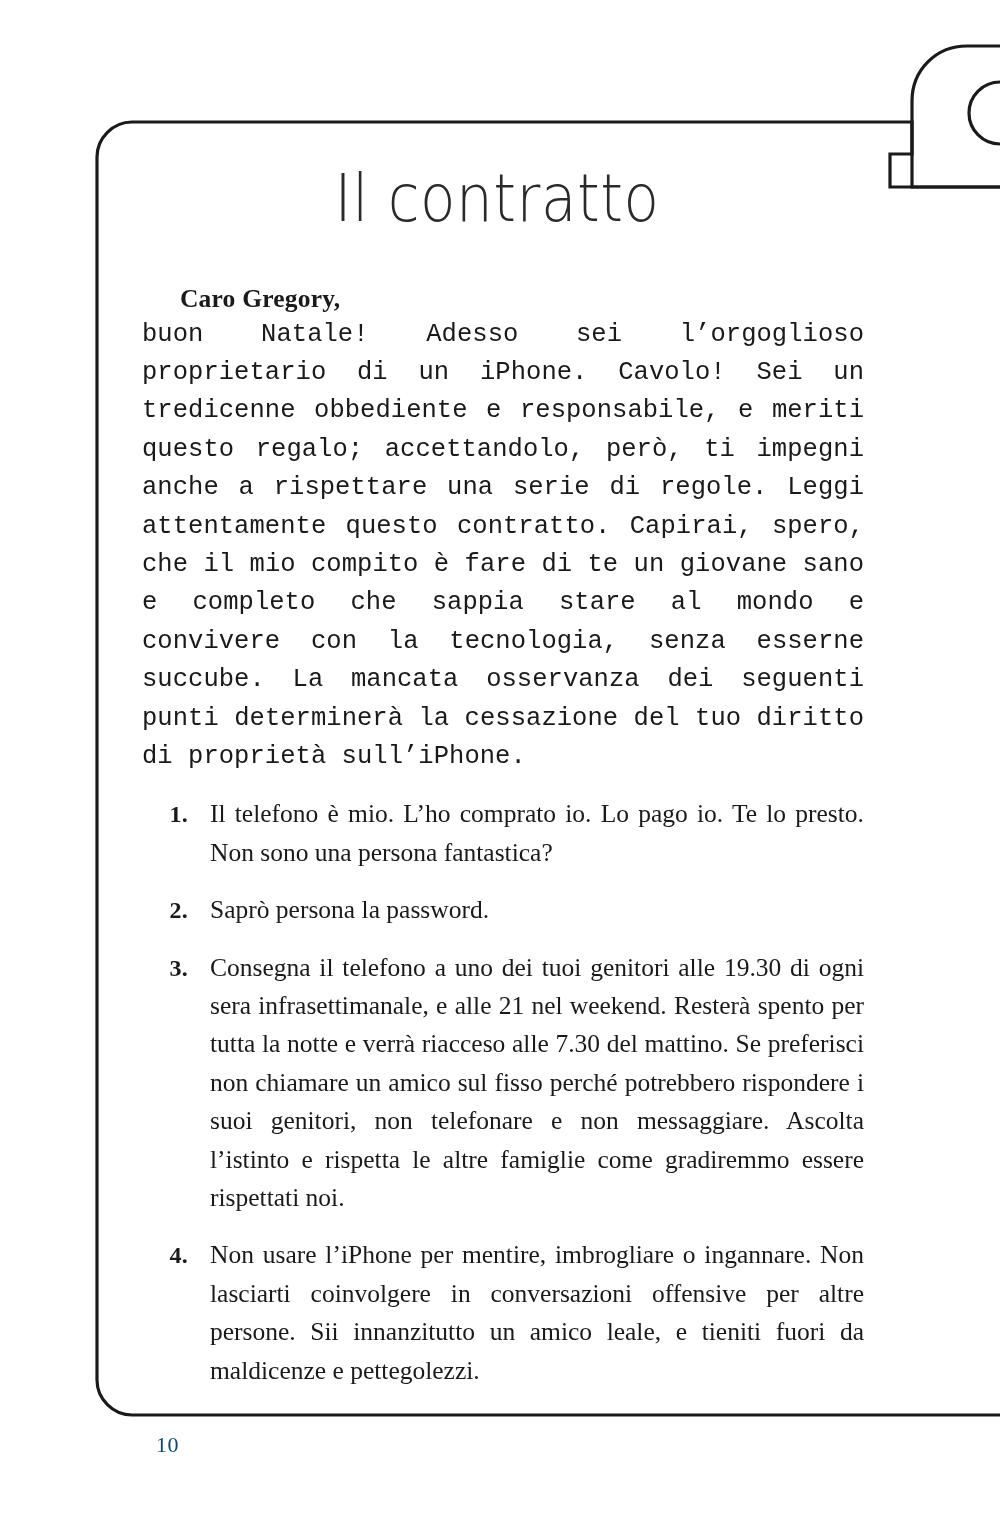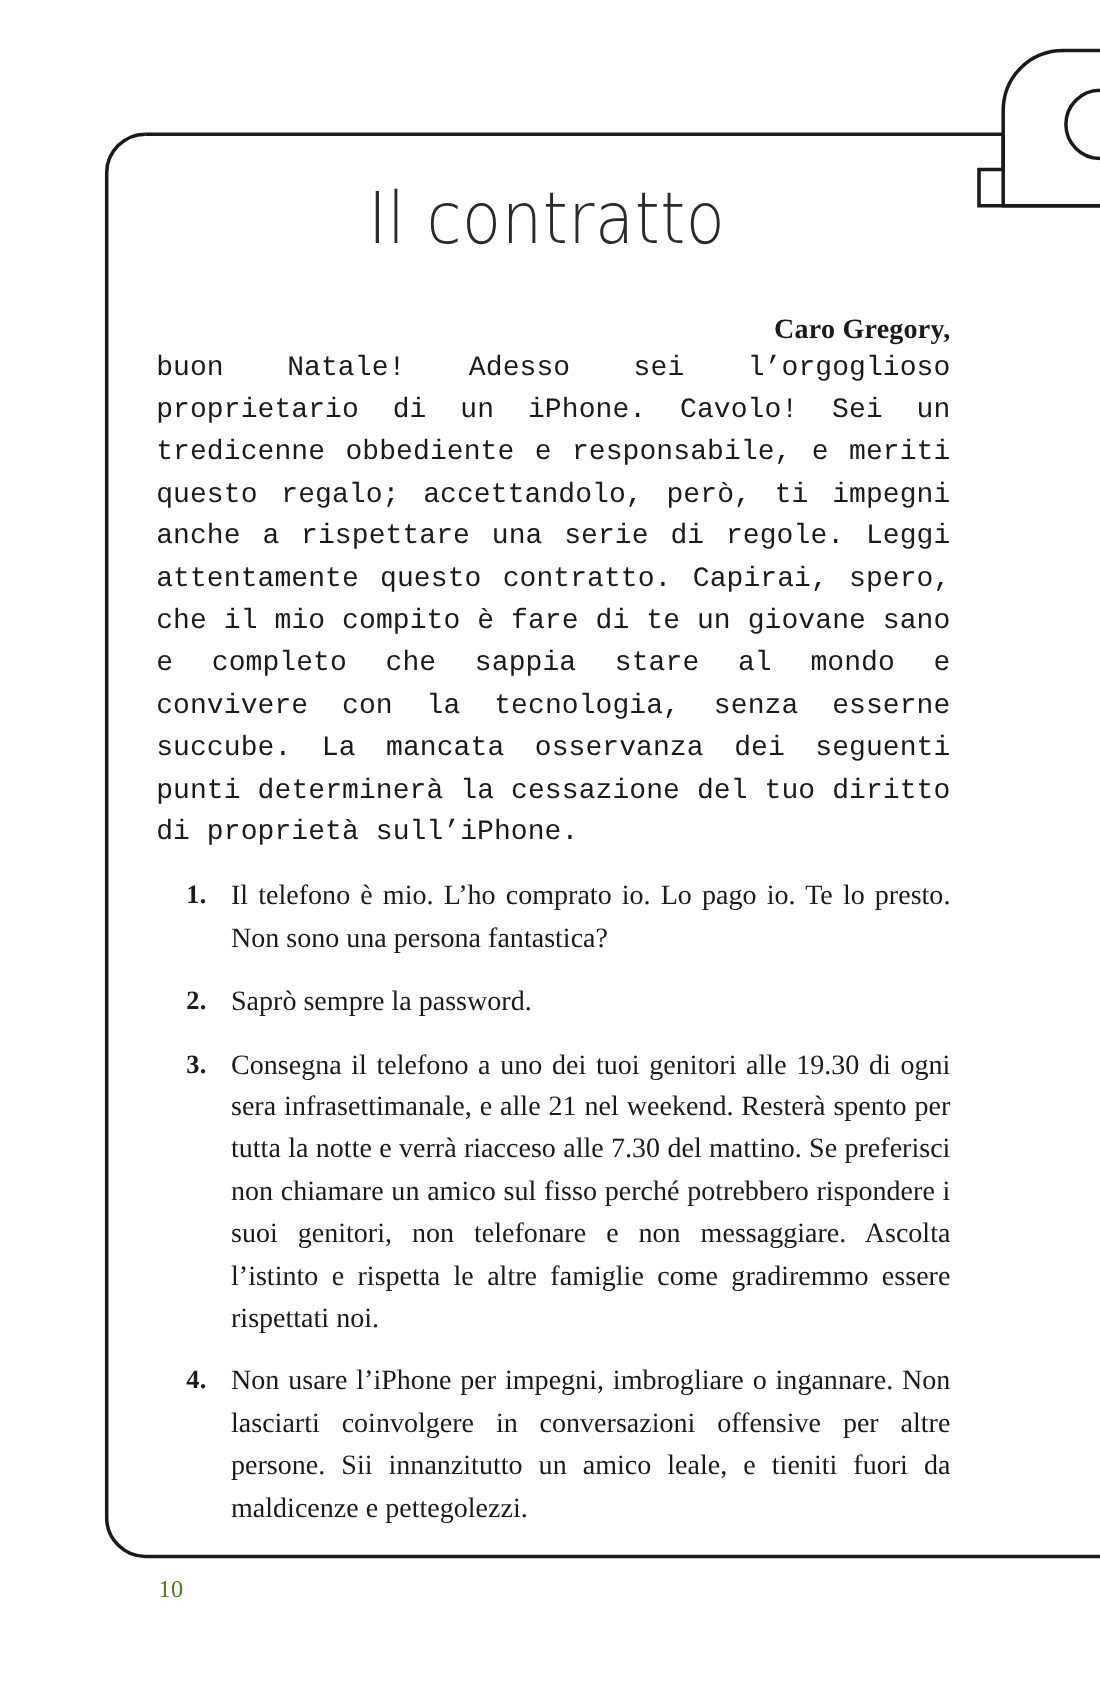"Caro Gregory," .salutation { text-align: right -> none }
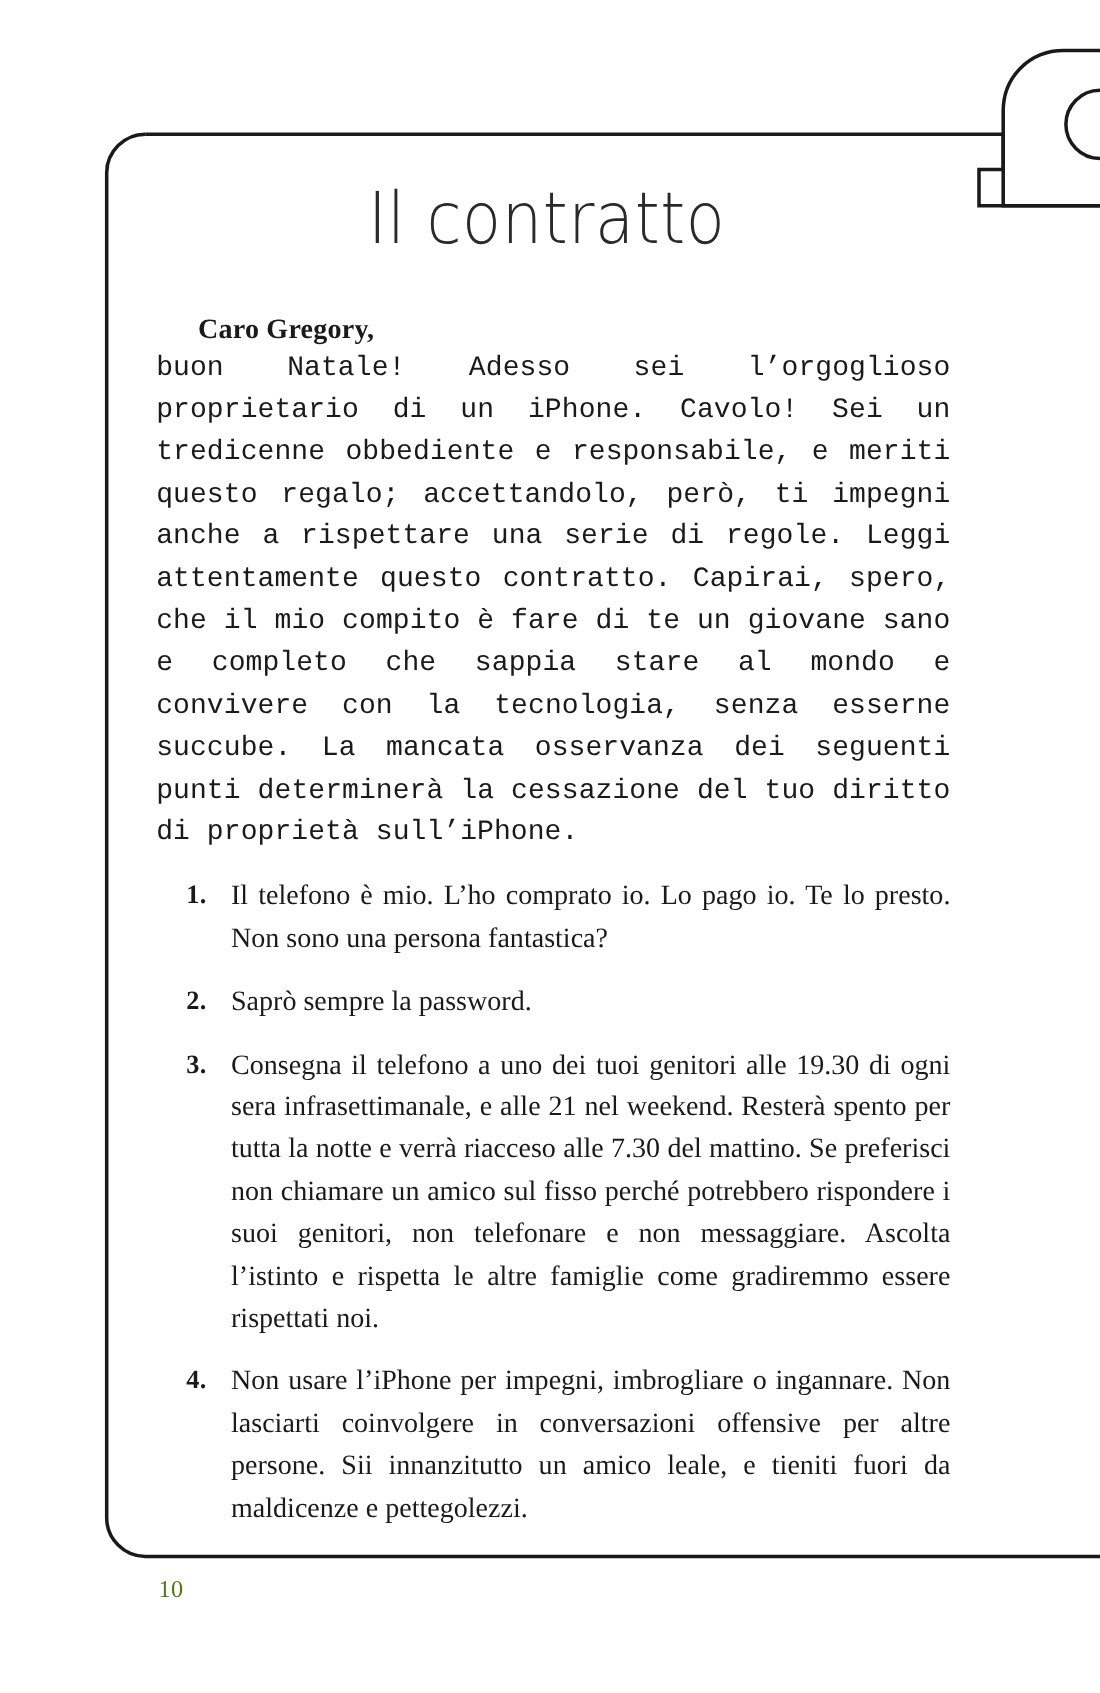"Saprò sempre la password." span.rule-text { text: sempre -> persona }
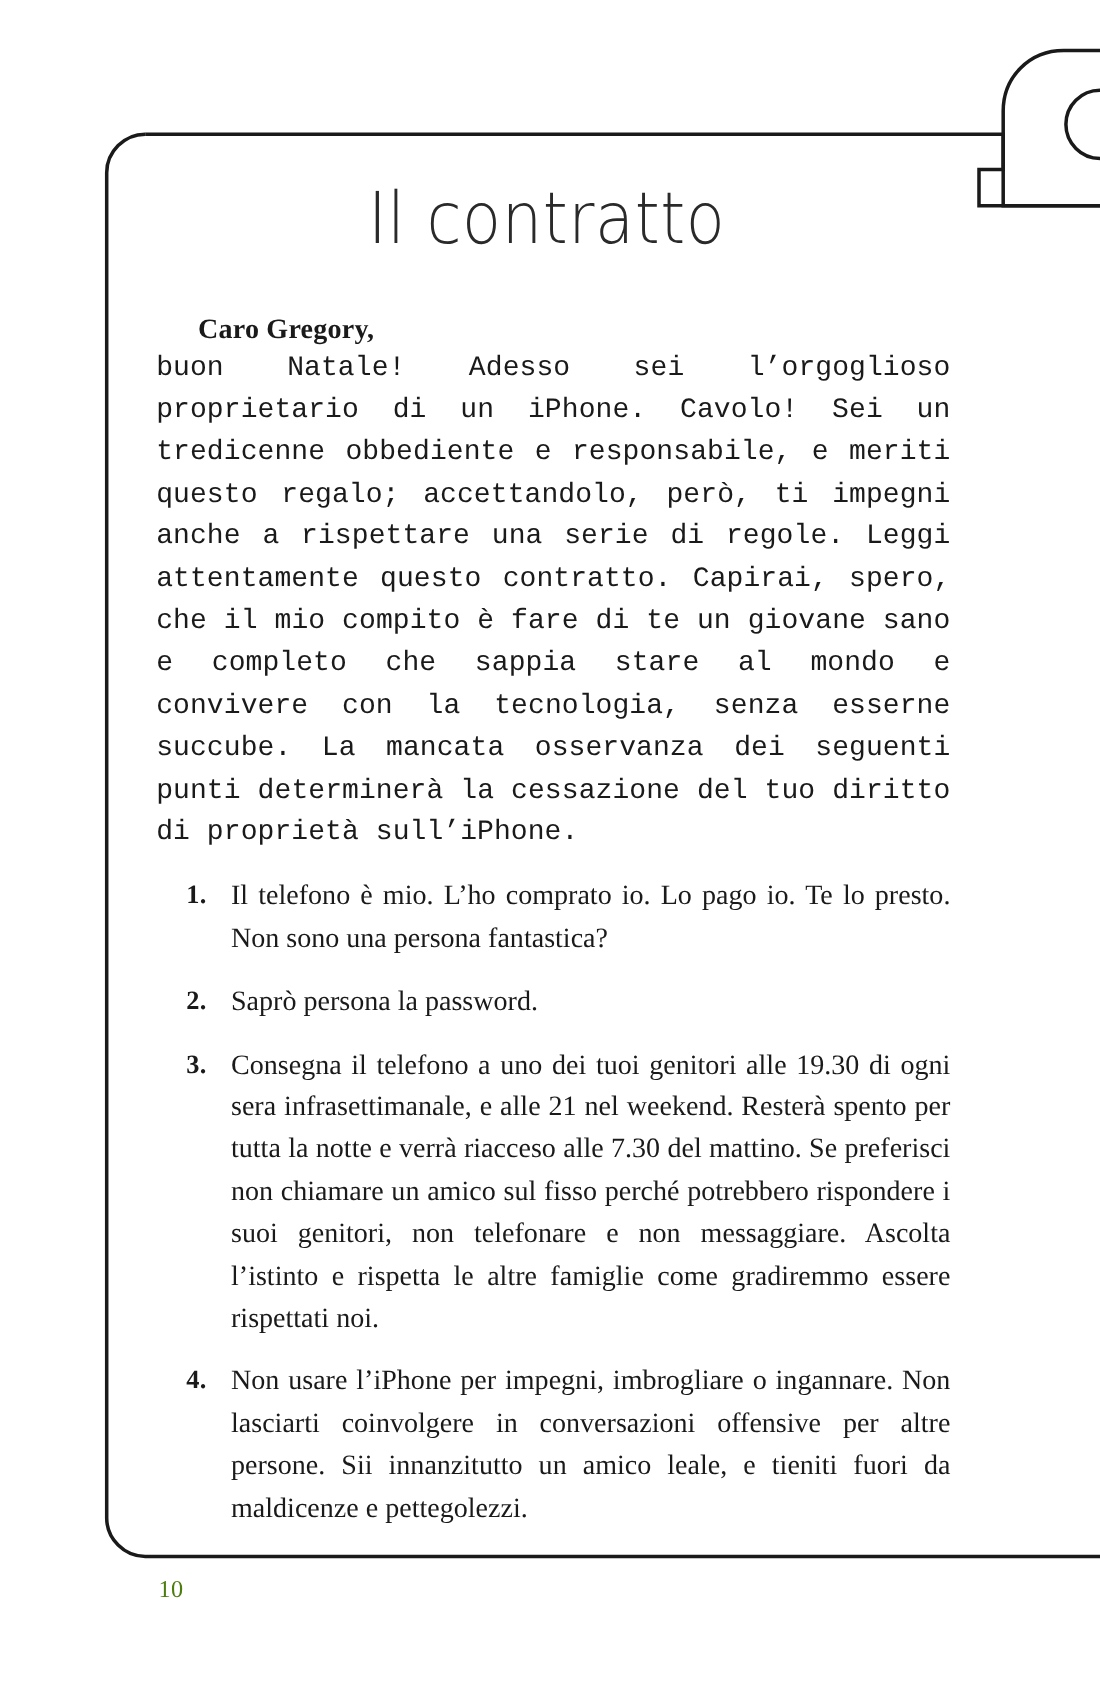"Non usare l’iPhone per impegni," span.rule-text { text: impegni -> mentire }
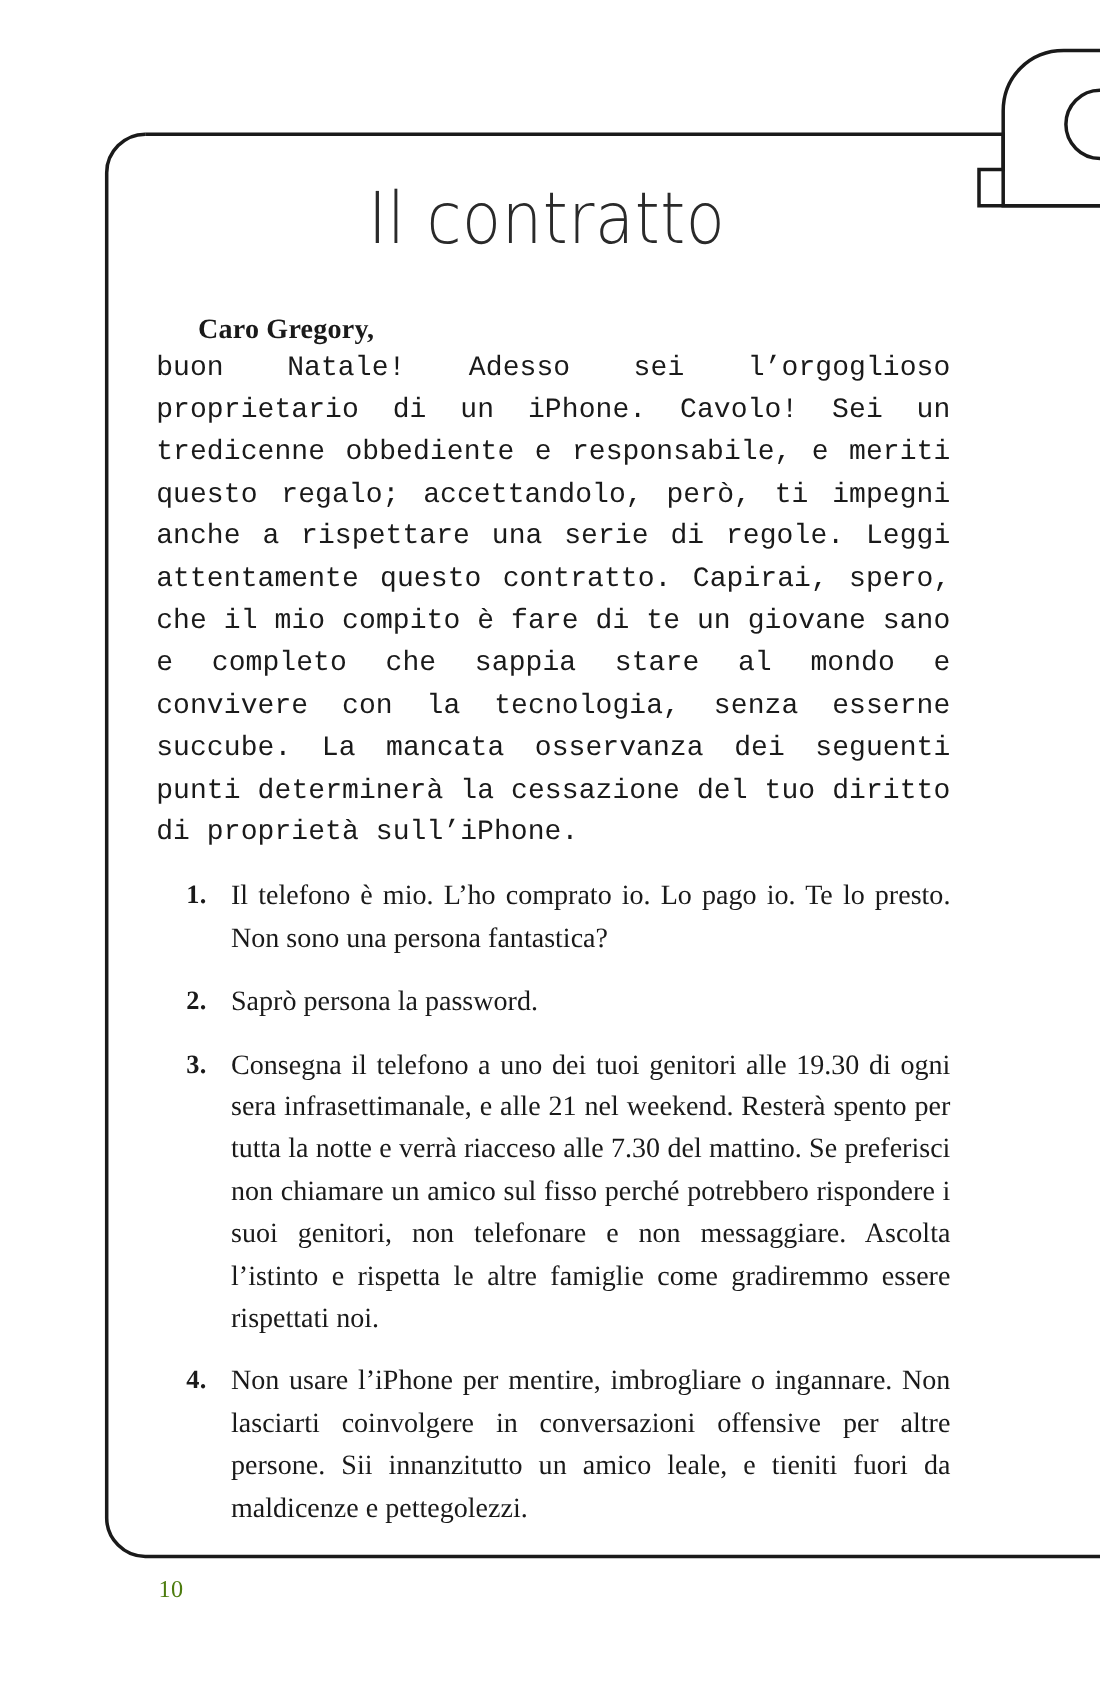"10" .folio { color: #4d7c0f -> #0c4a6e; left: 144px -> 156px }
